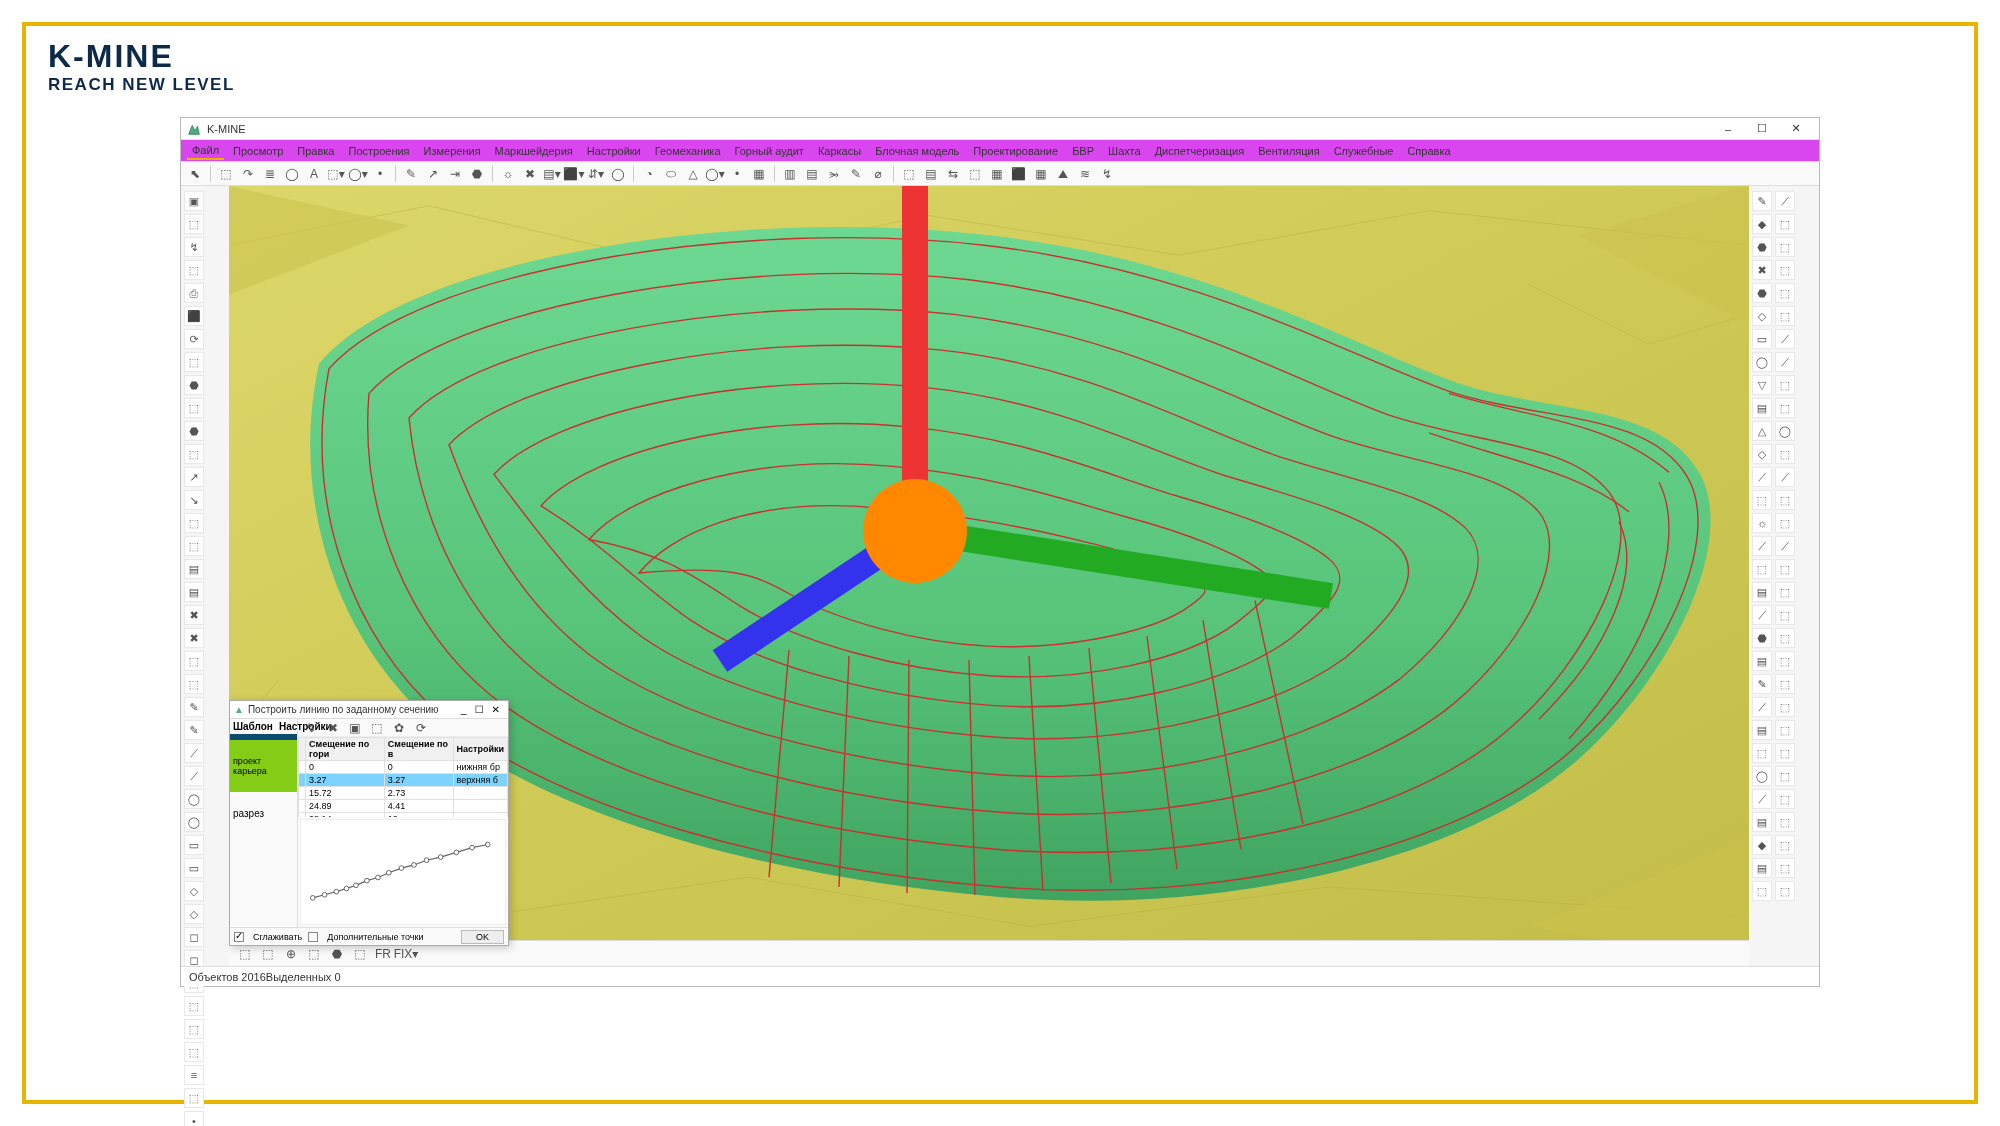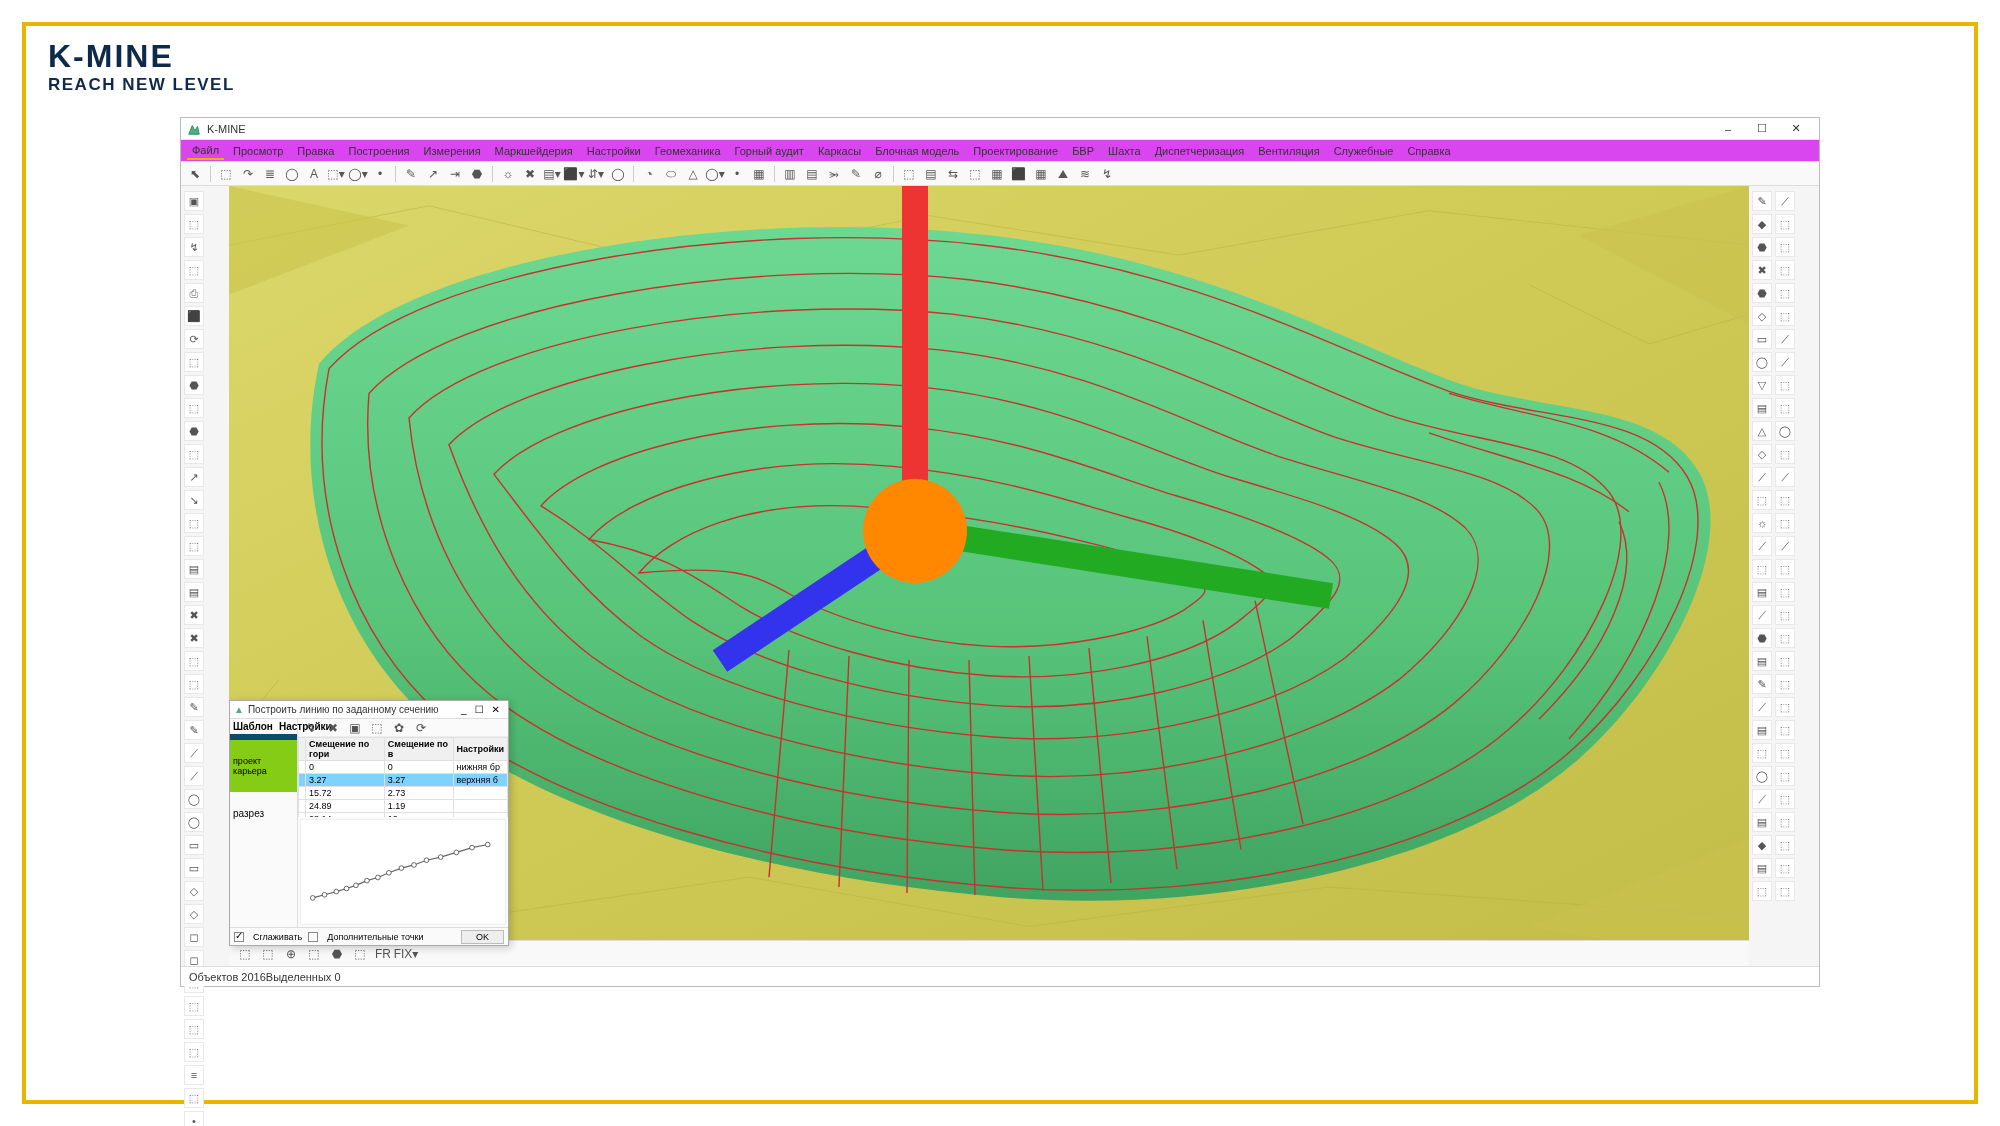"1.19" td { text: 1.19 -> 4.41 }
